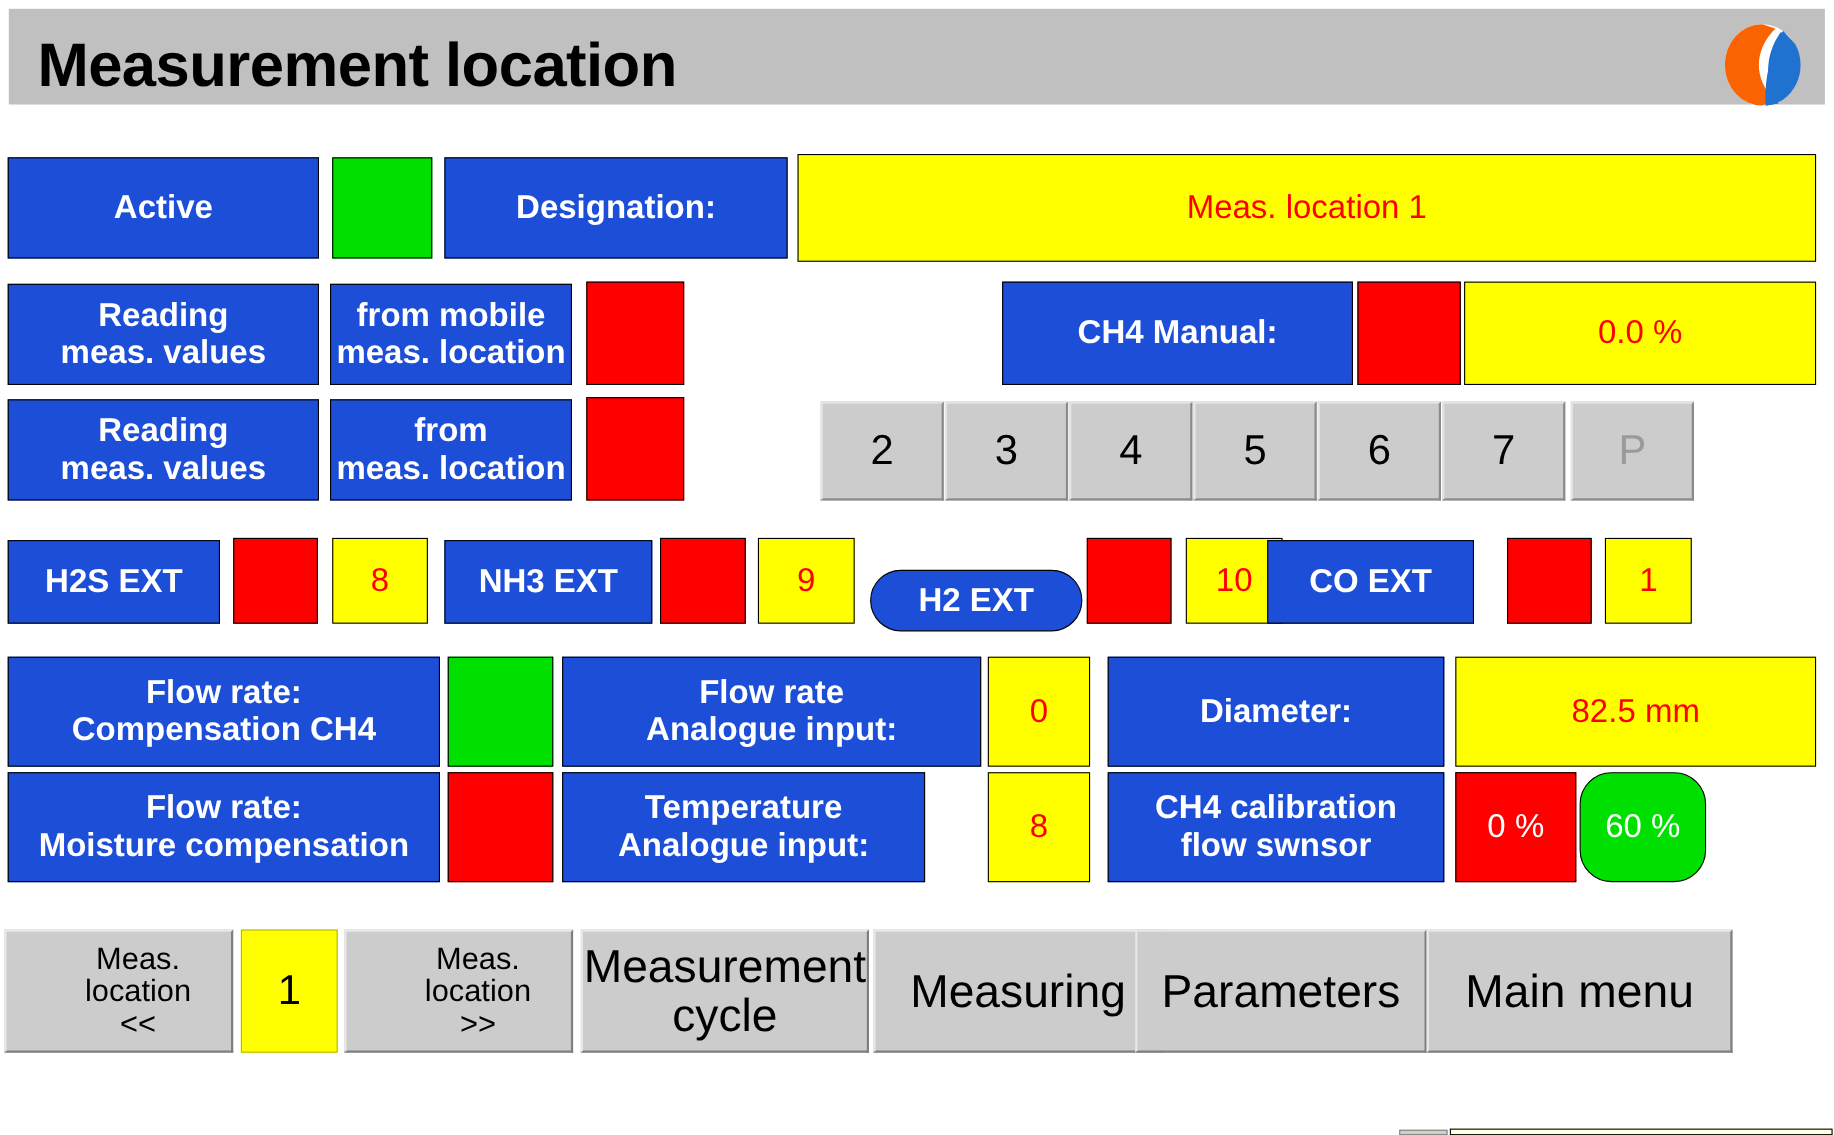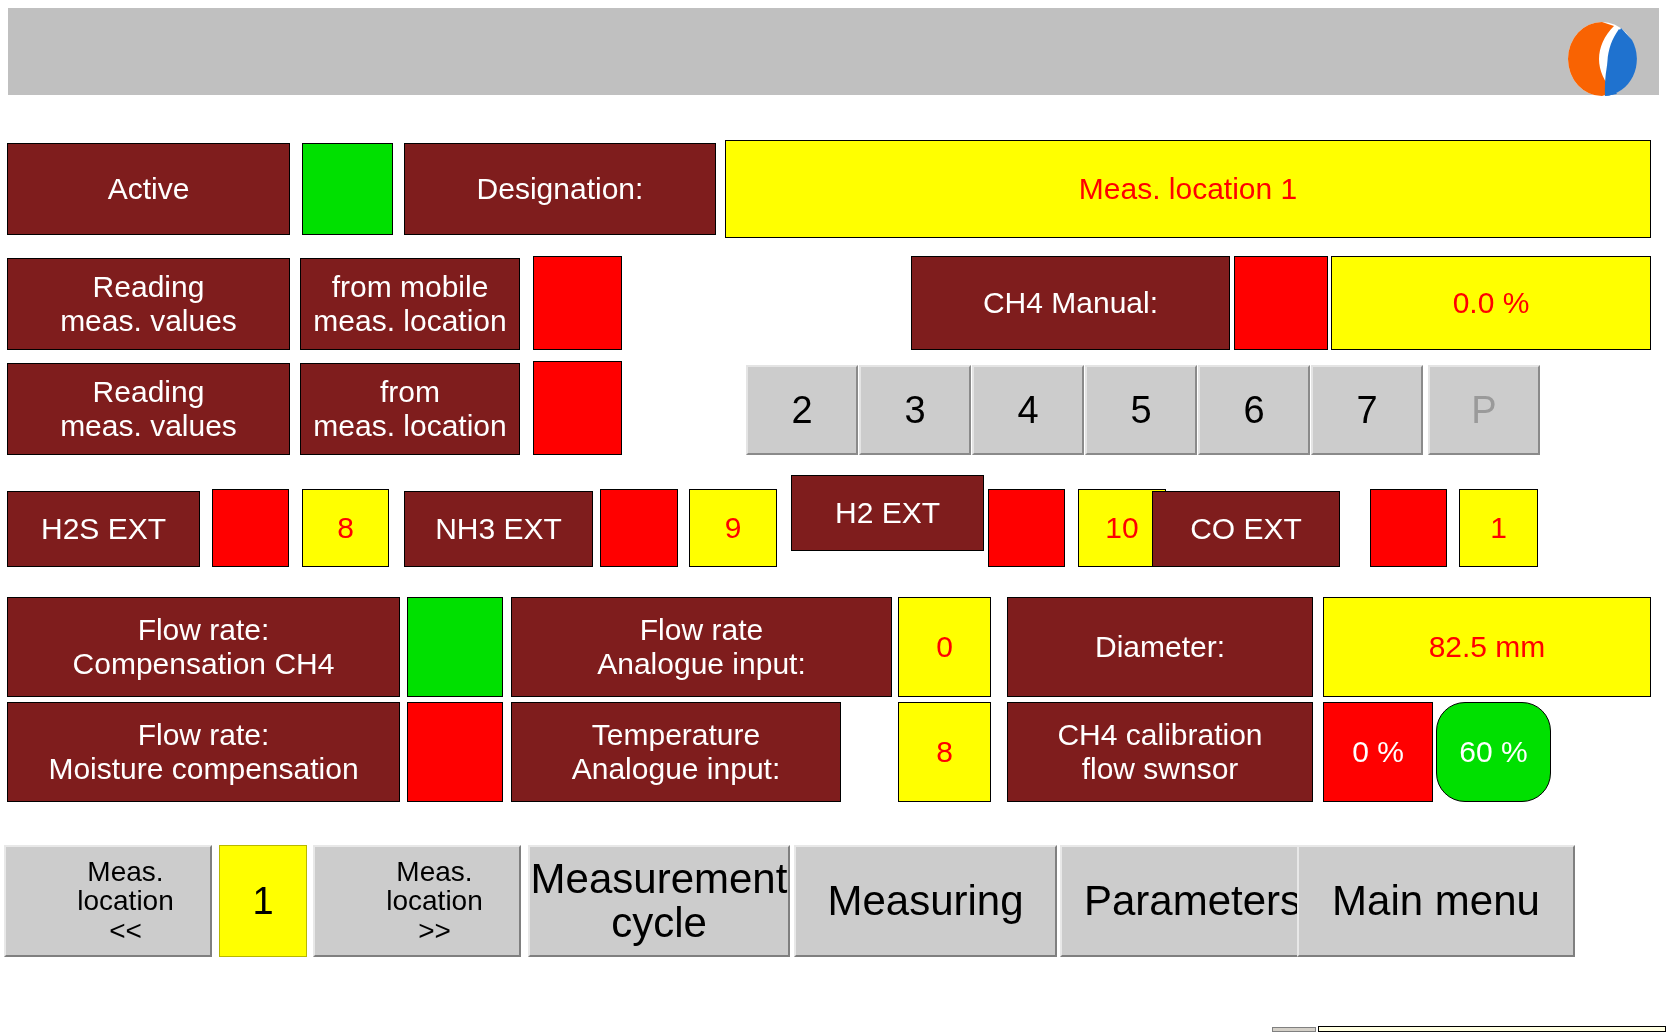"Measurement location" div { html: none -> <div>Measurement location</div> }
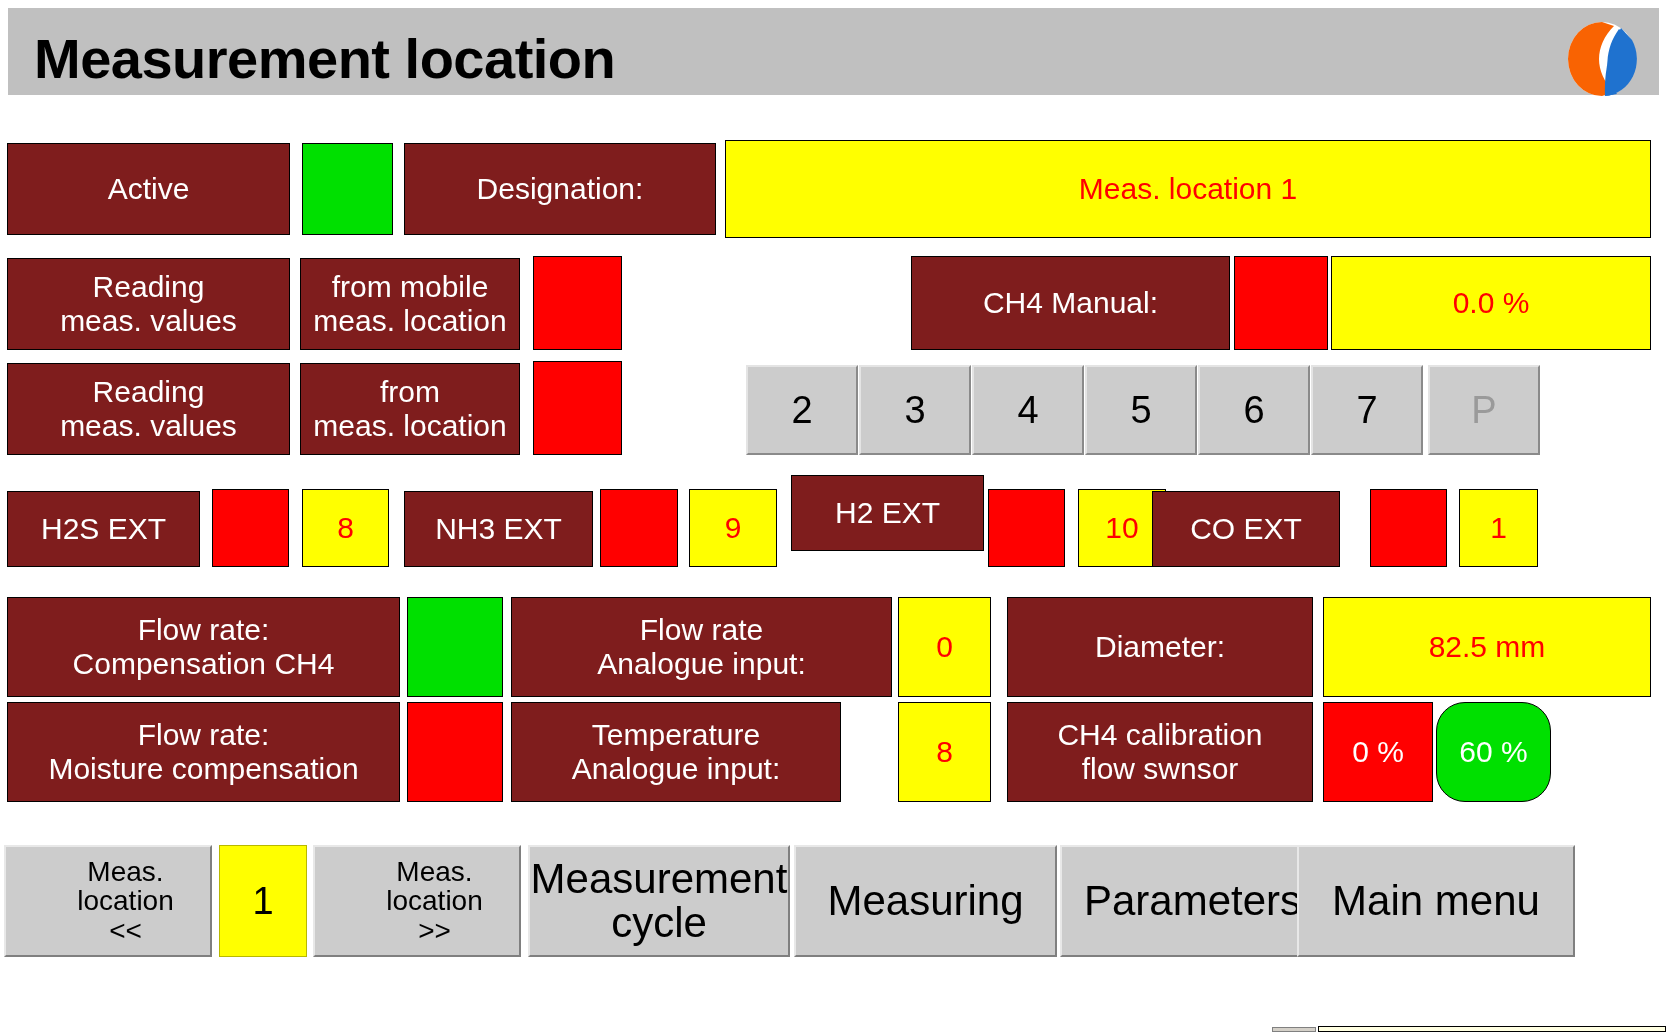"Active" .gray { background: #7f1d1d -> #1d4ed8; font-weight: none -> bold }
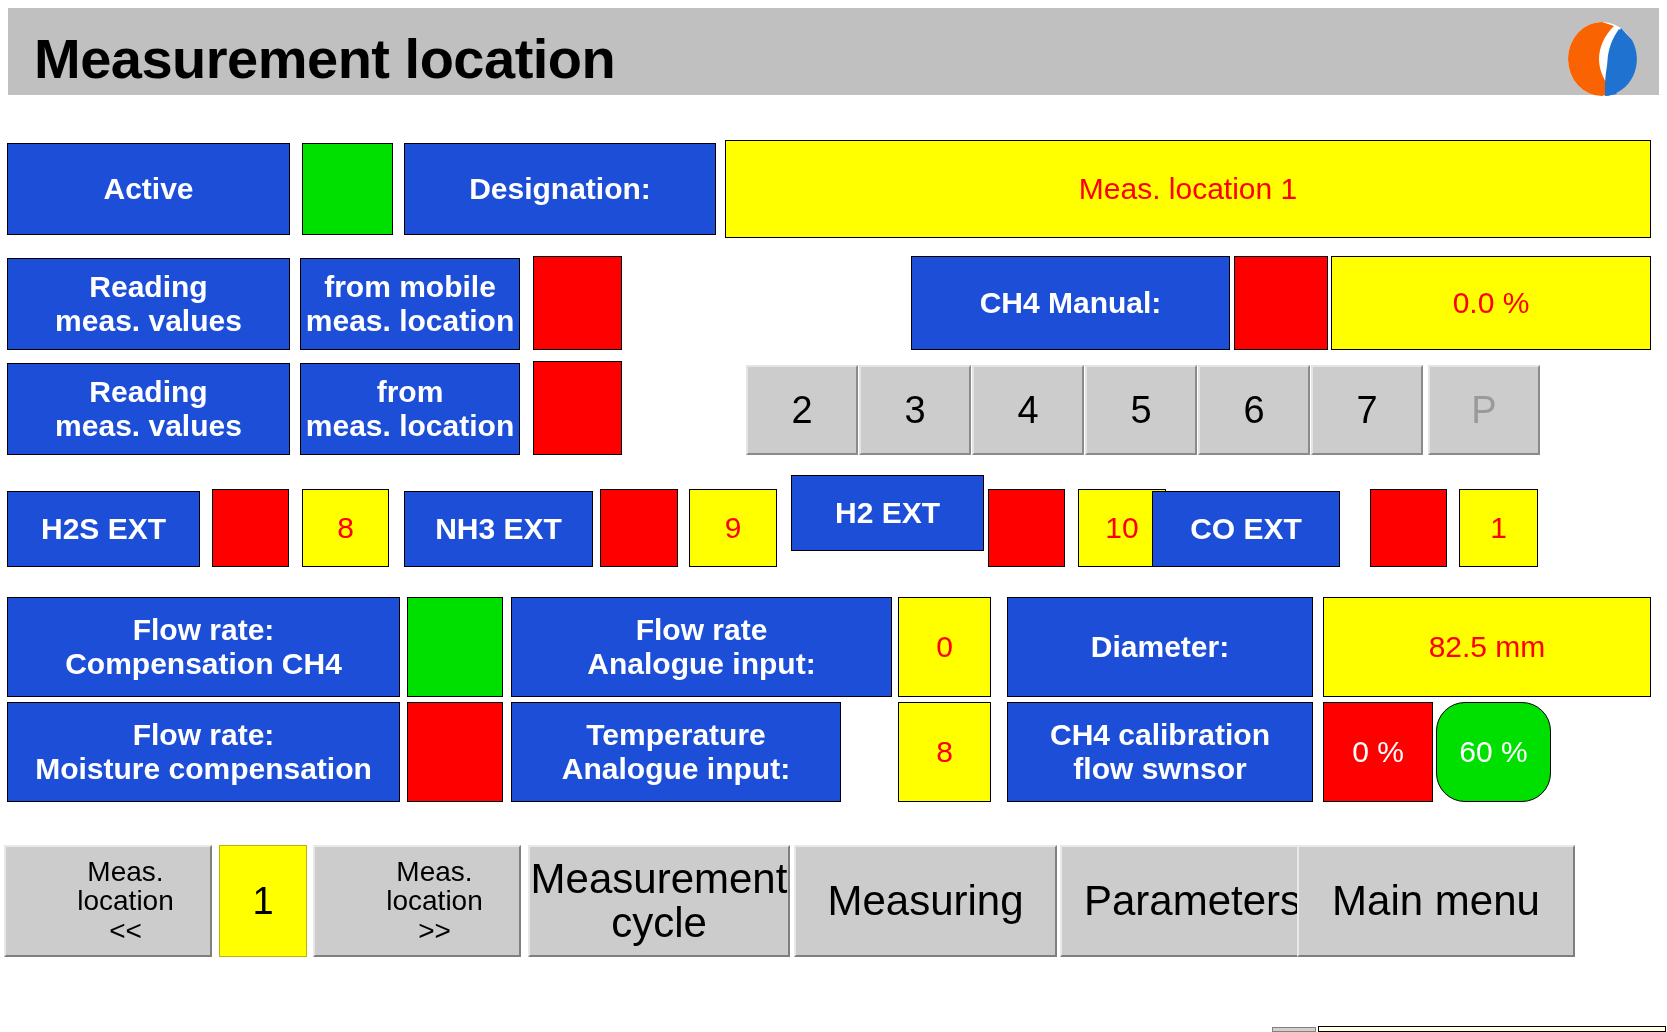"H2 EXT" div.cell { border-radius: none -> 28px; height: 76px -> 56px; top: 475px -> 518px }
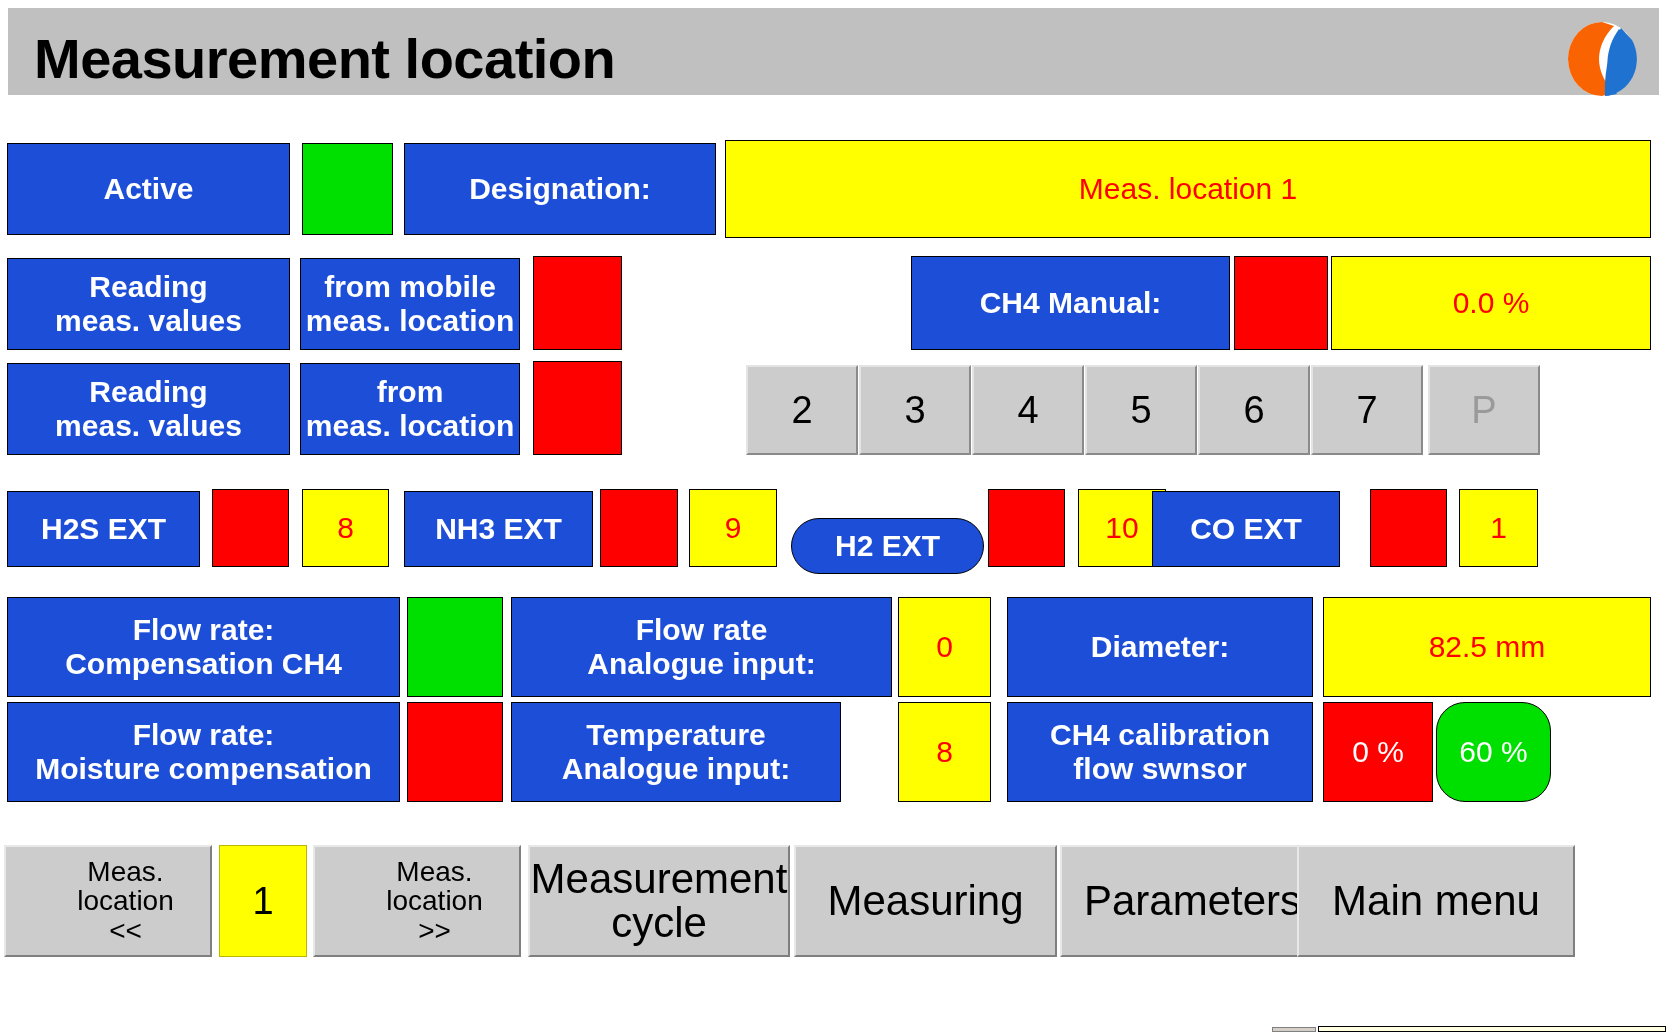"Parameters" div.tbtn { margin-left: 28px -> none }
